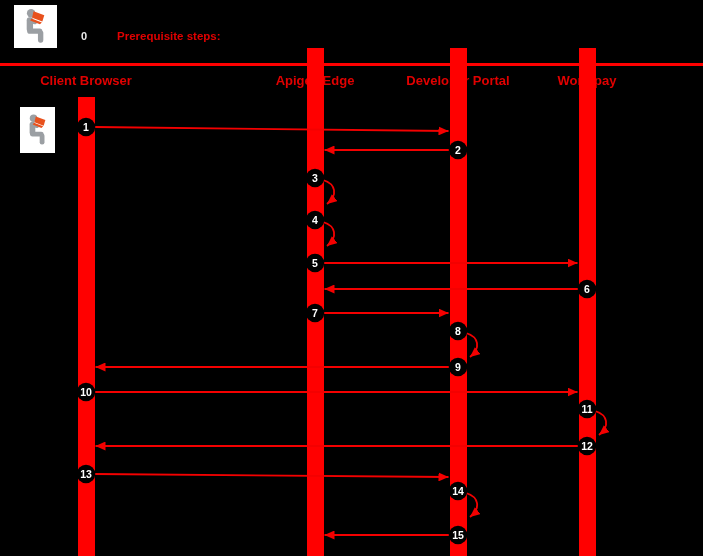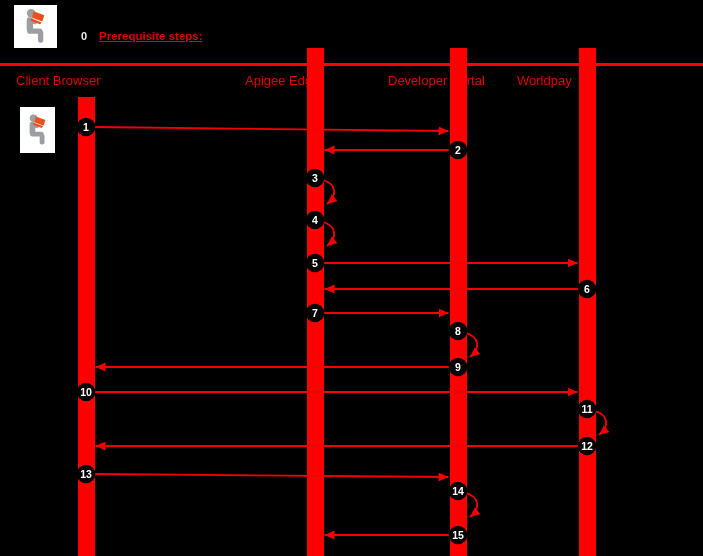"Prerequisite steps:" .prereq { left: 99px -> 117px; text-decoration: underline -> none }
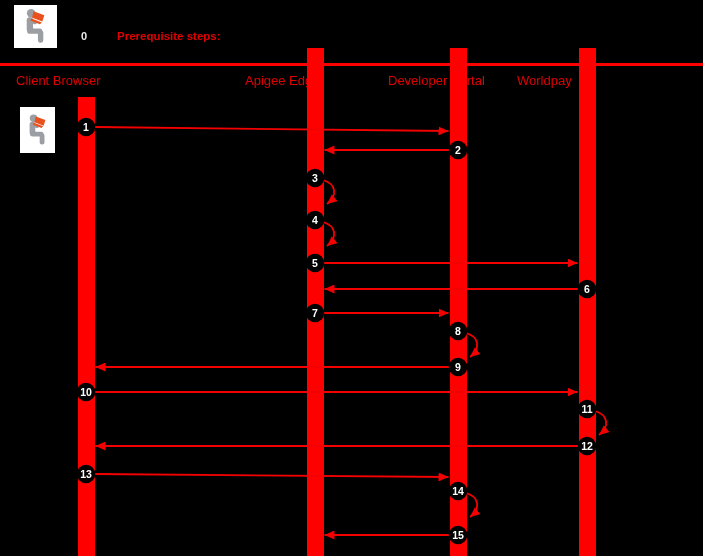"Client Browser" .ll-label { font-weight: normal -> bold; text-align: none -> center }
